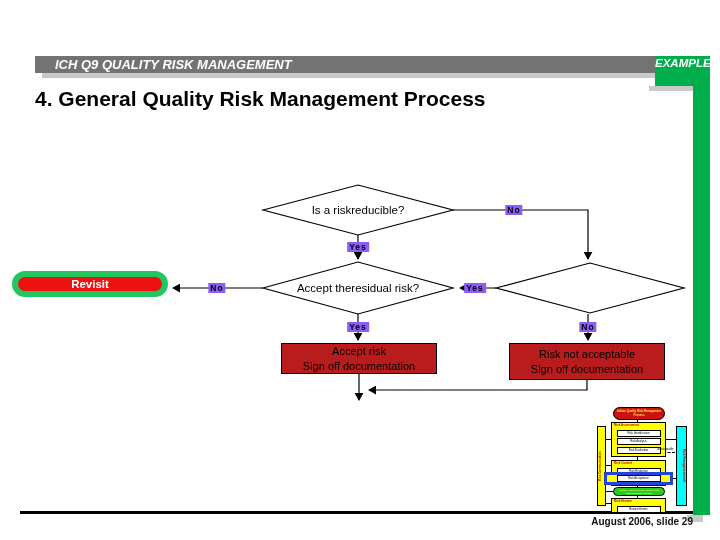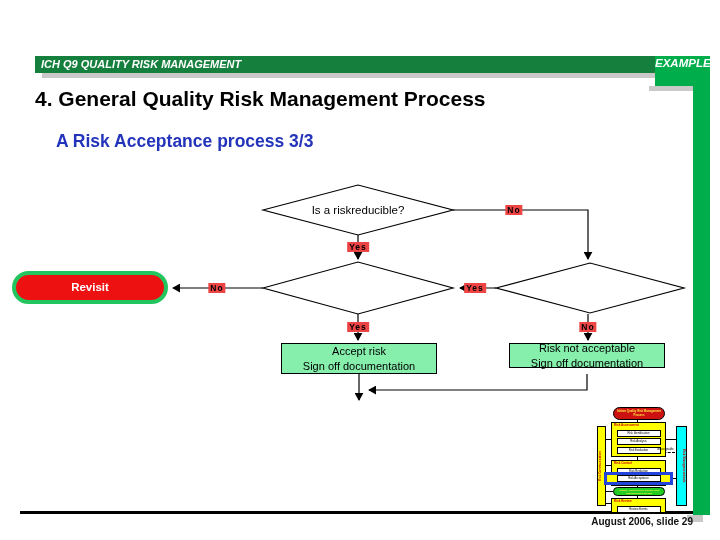"ICH Q9 QUALITY RISK MANAGEMENT" .gray-bar { background: #15803d -> #737373; font-size: 11px -> 13px; padding-left: 6px -> 20px }
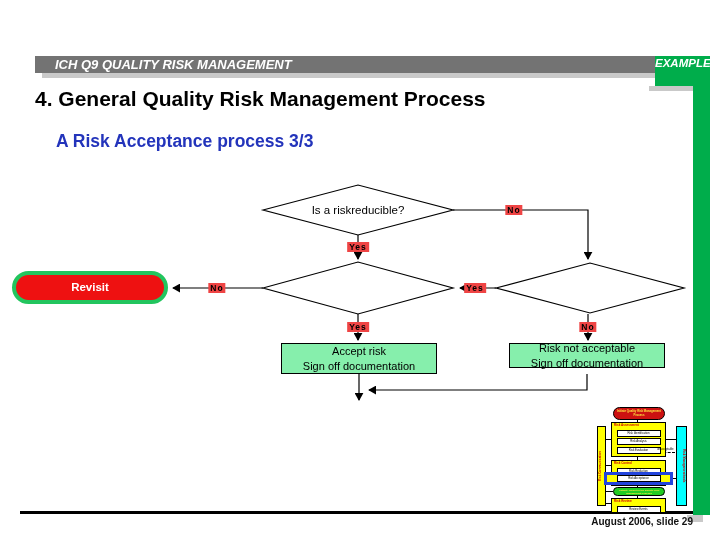"A Risk Acceptance process 3/3" h3.subheading { html: <h3>A Risk Acceptance process 3/3</h3> -> none }
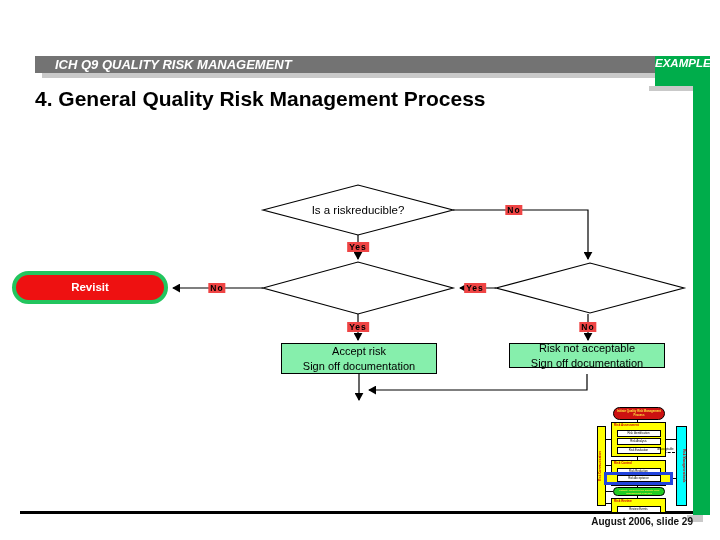"No" .yn { background: #ef4444 -> #8b5cf6 }
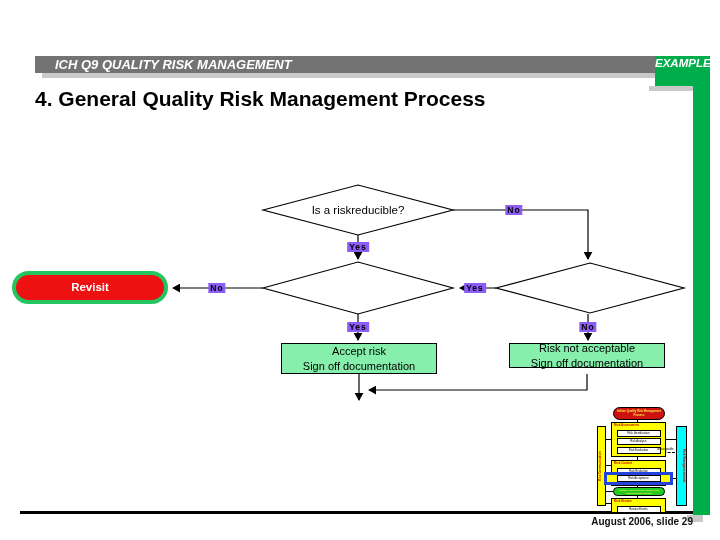"Revisit" .pill-red { border: 4px solid #22c55e -> 6px solid #22c55e; height: 33px -> 26px }
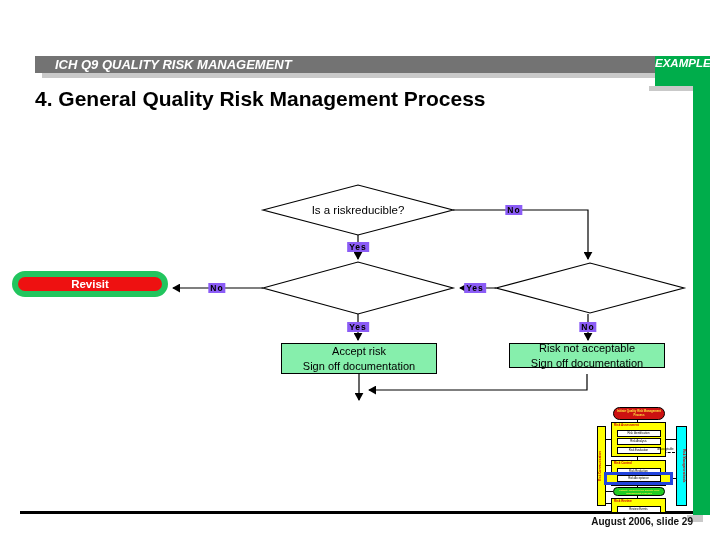"Accept the" div.node-text { html: none -> <div> <span>Accept the</span> <span>residual risk?</span> </div> }
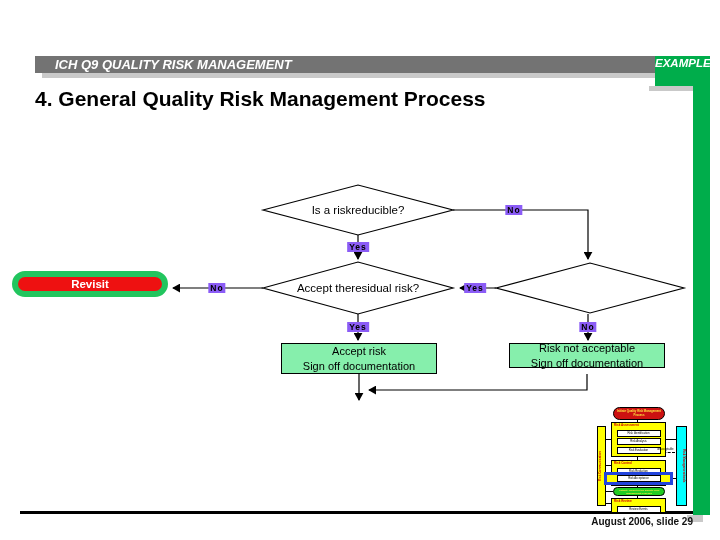"Accept risk" .rect-box { background: #86efac -> #b91c1c }
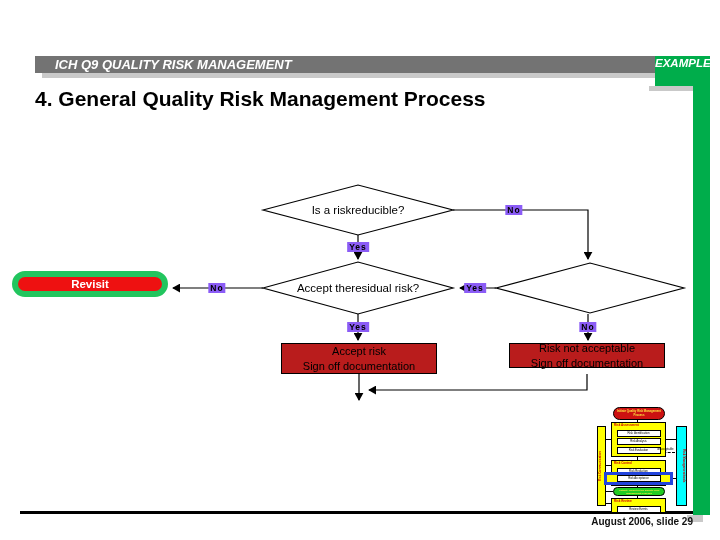"Risk not acceptable" div.rect-box { height: 25px -> 37px }
